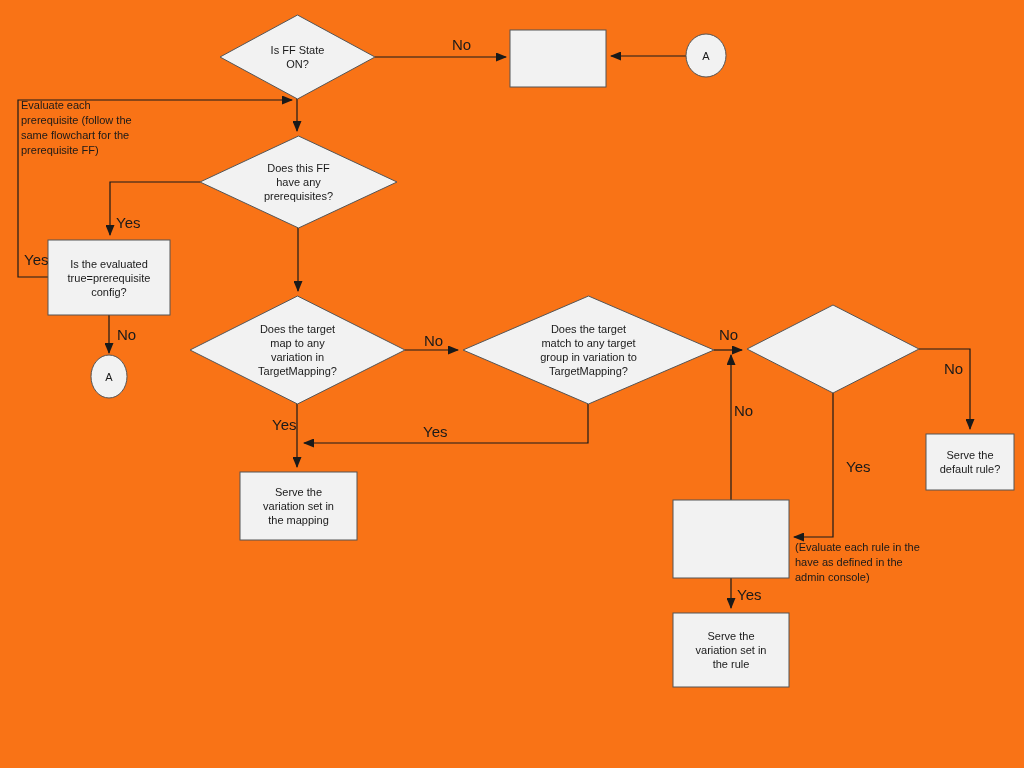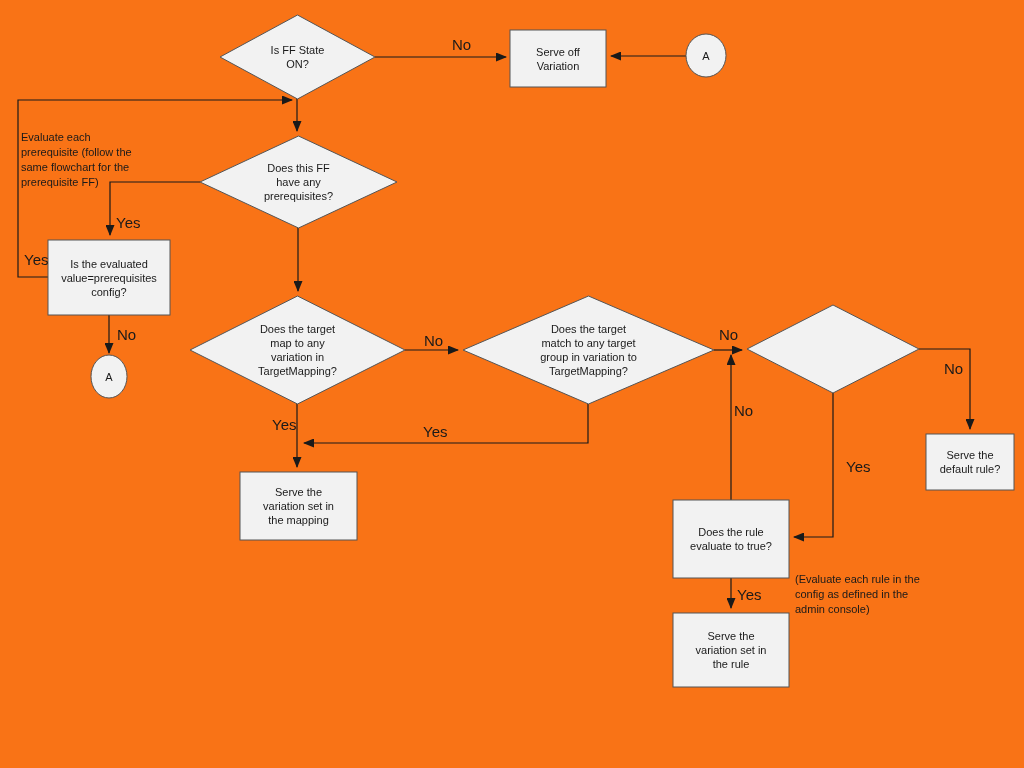"Serve off" div.node-label { html: <div>Serve off Variation</div> -> none }
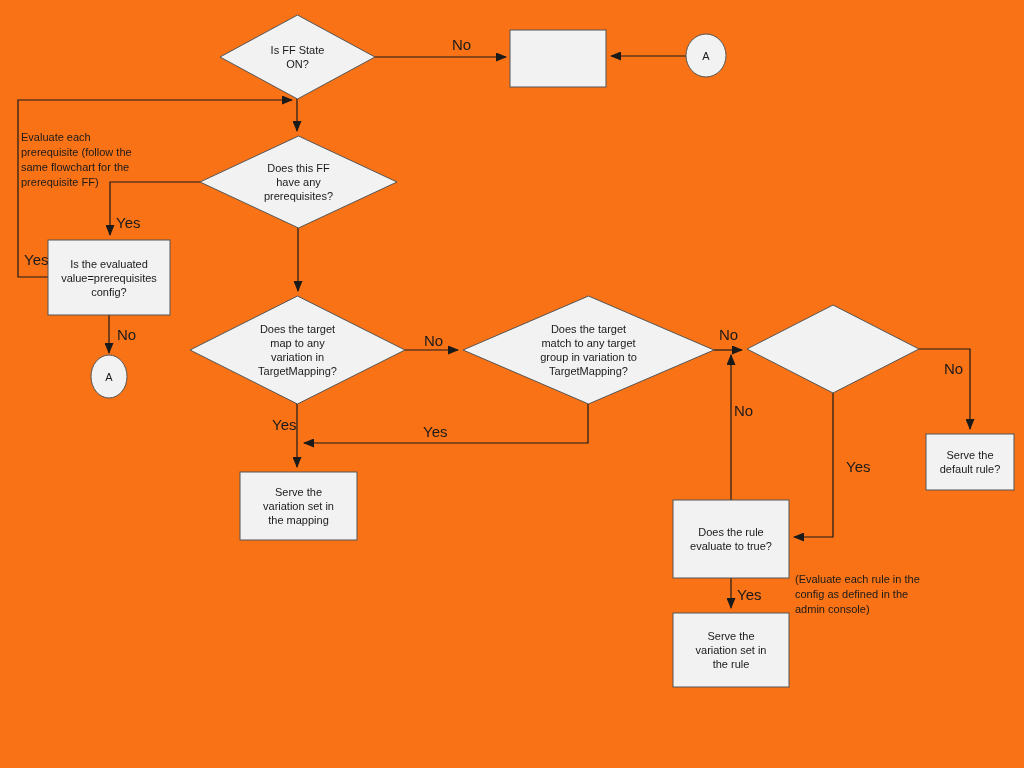"Evaluate each" .annotation { margin-top: 32px -> none }
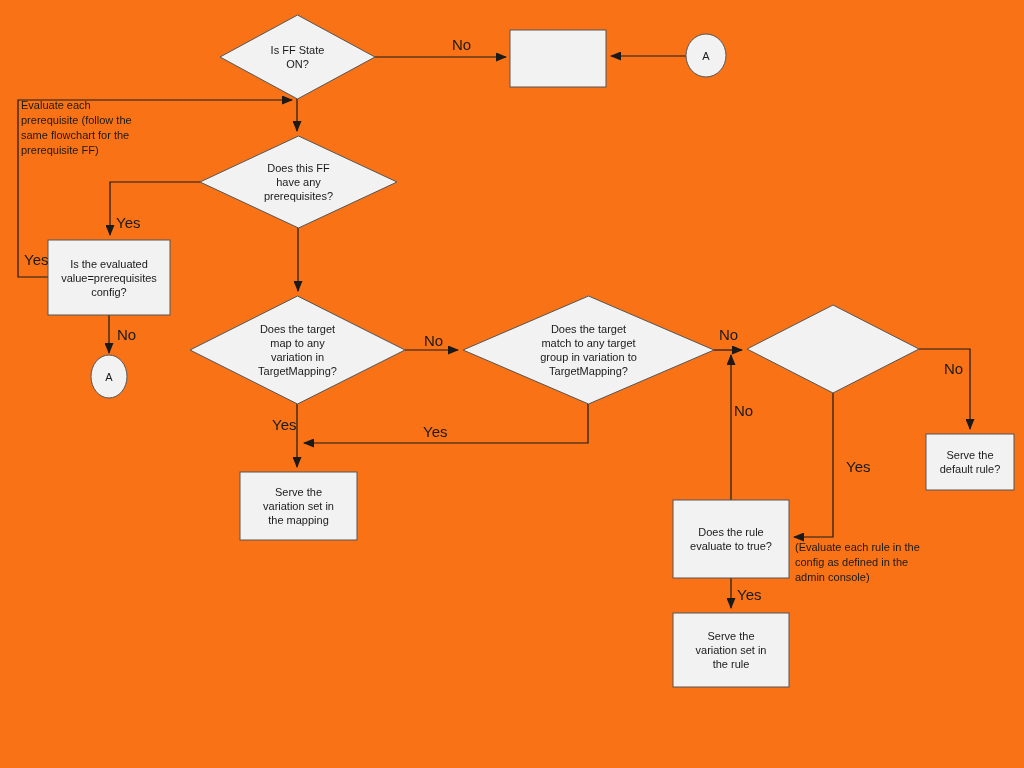"Is the evaluated" div.node-label { text: value=prerequisites -> true=prerequisite }
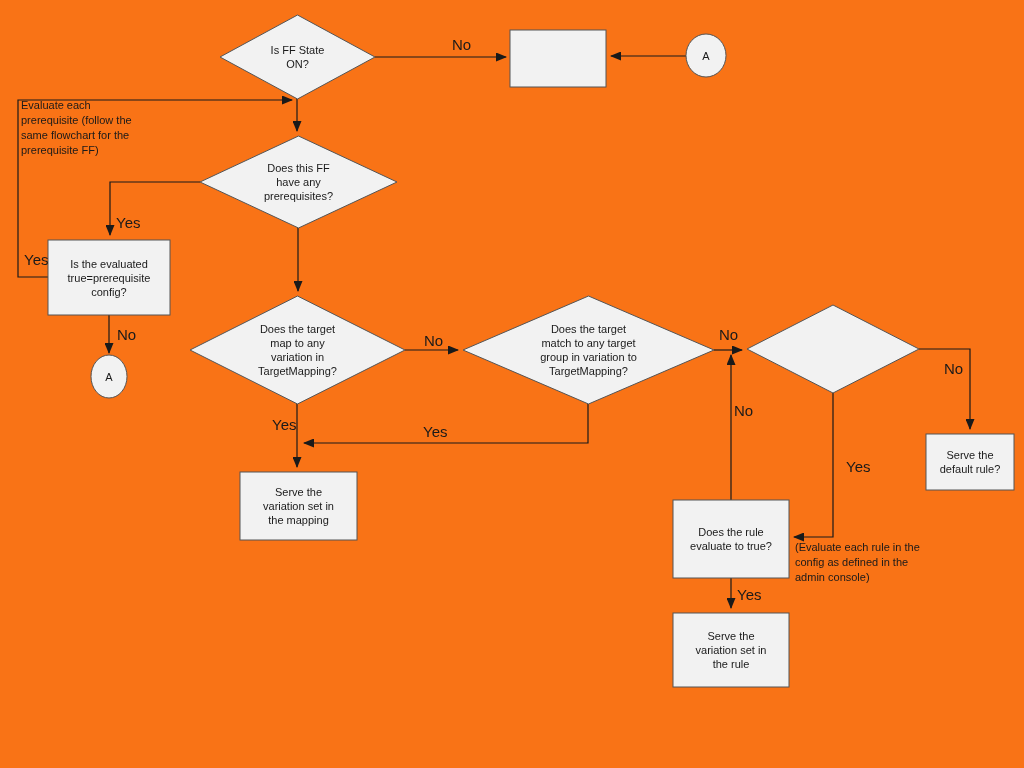"Does the rule" div.node-label { html: <div>Does the rule evaluate to true?</div> -> none }
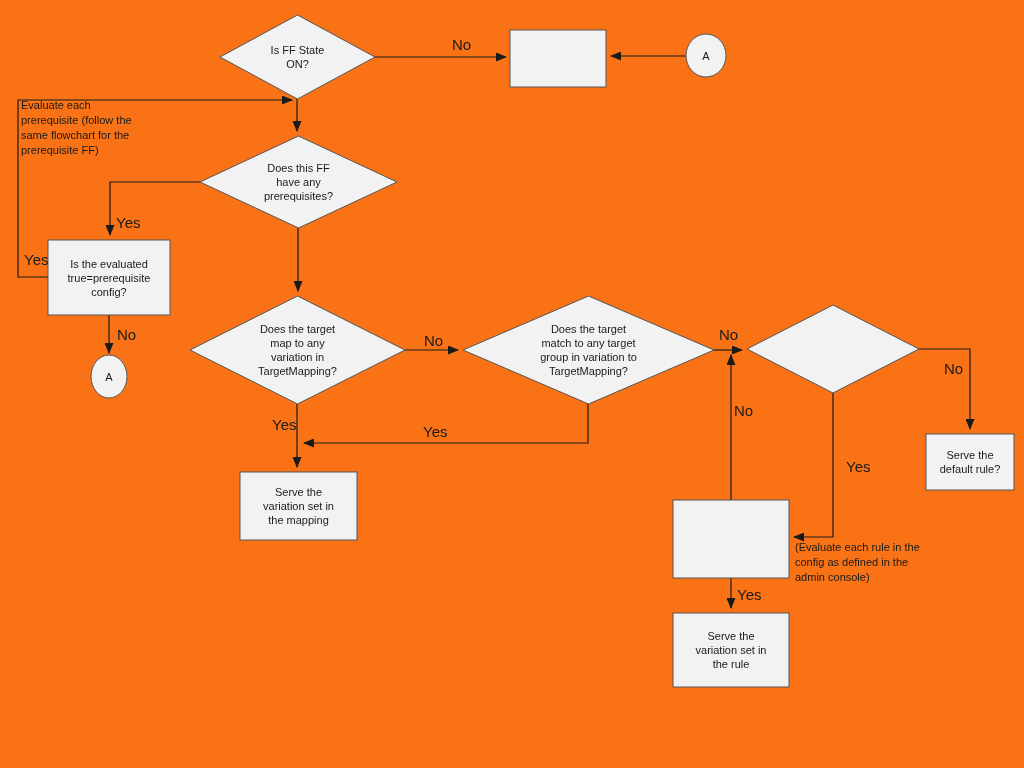"(Evaluate each rule in the" div.annotation { text: config -> have }
